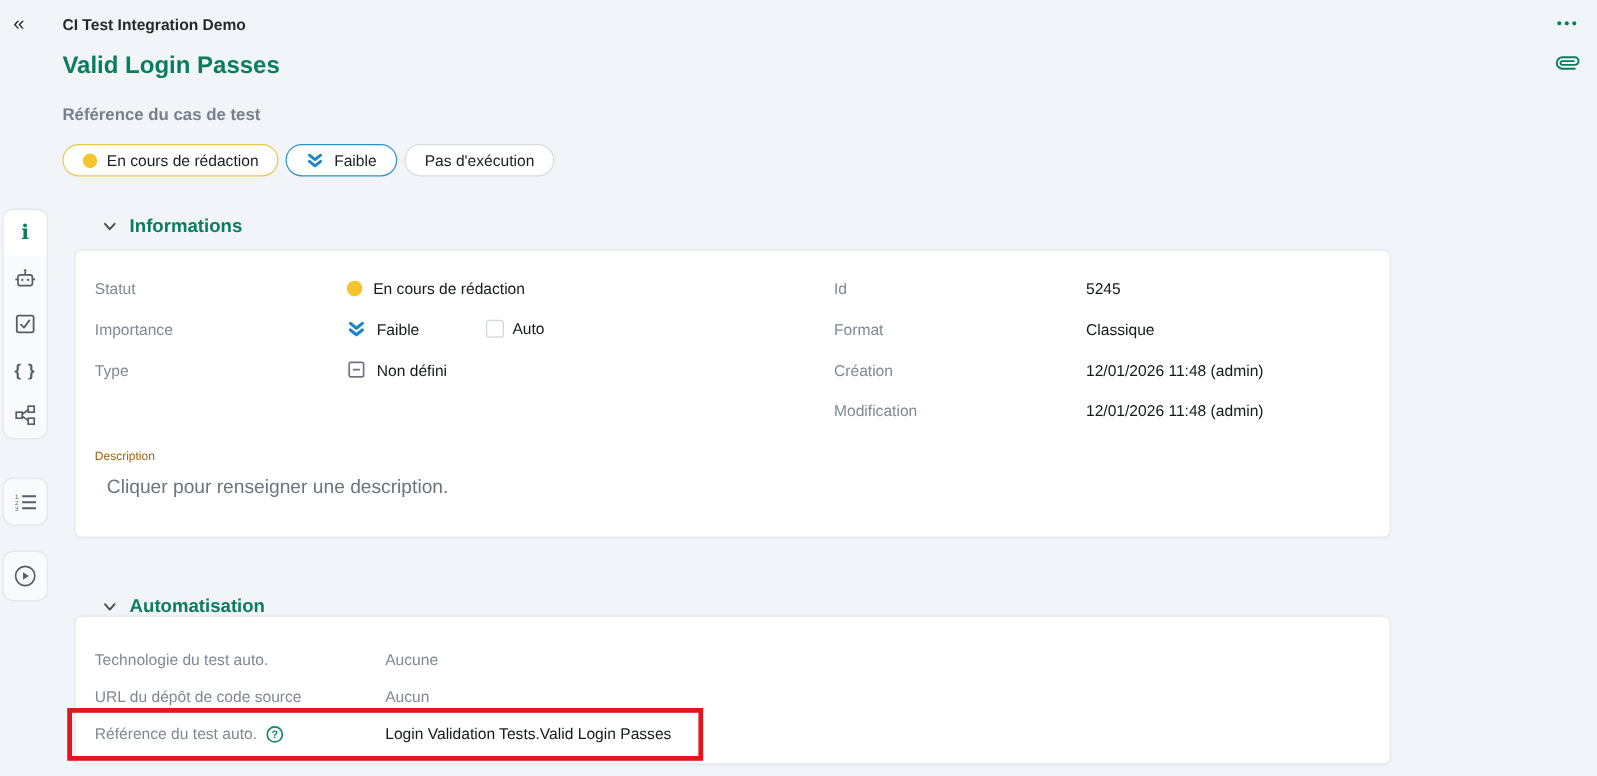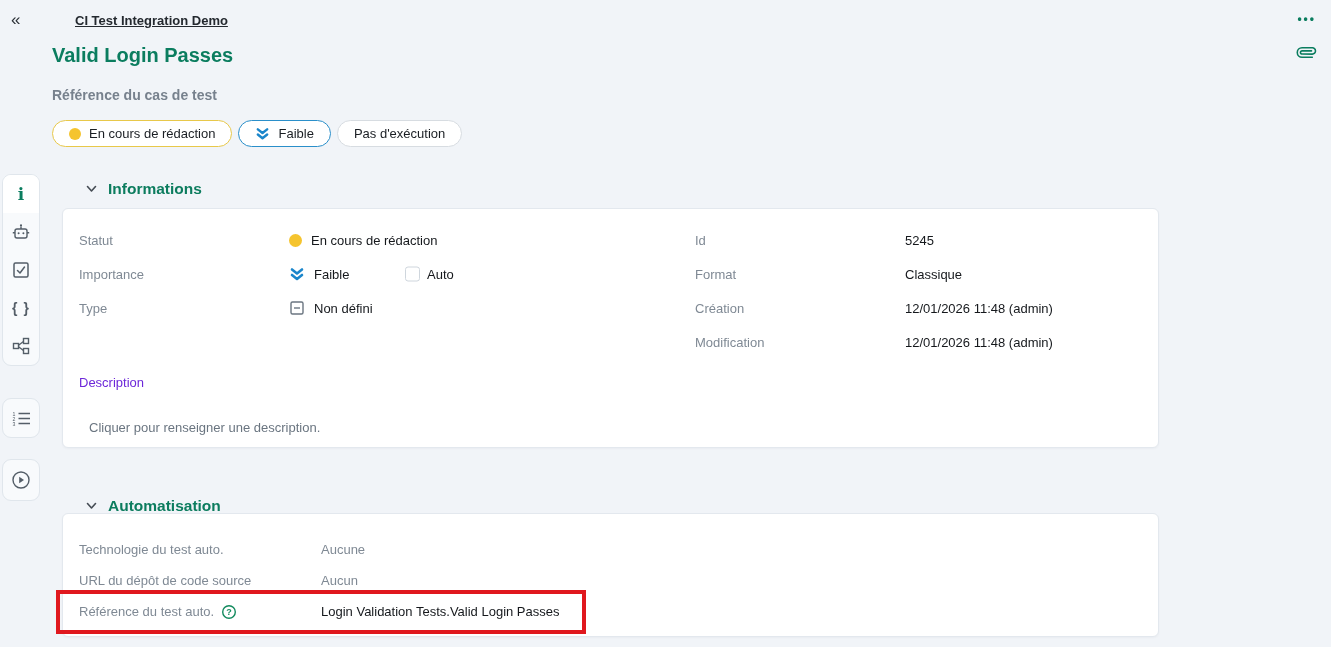"CI Test Integration Demo" .breadcrumb { margin-left: 23px -> none; text-decoration: underline -> none }
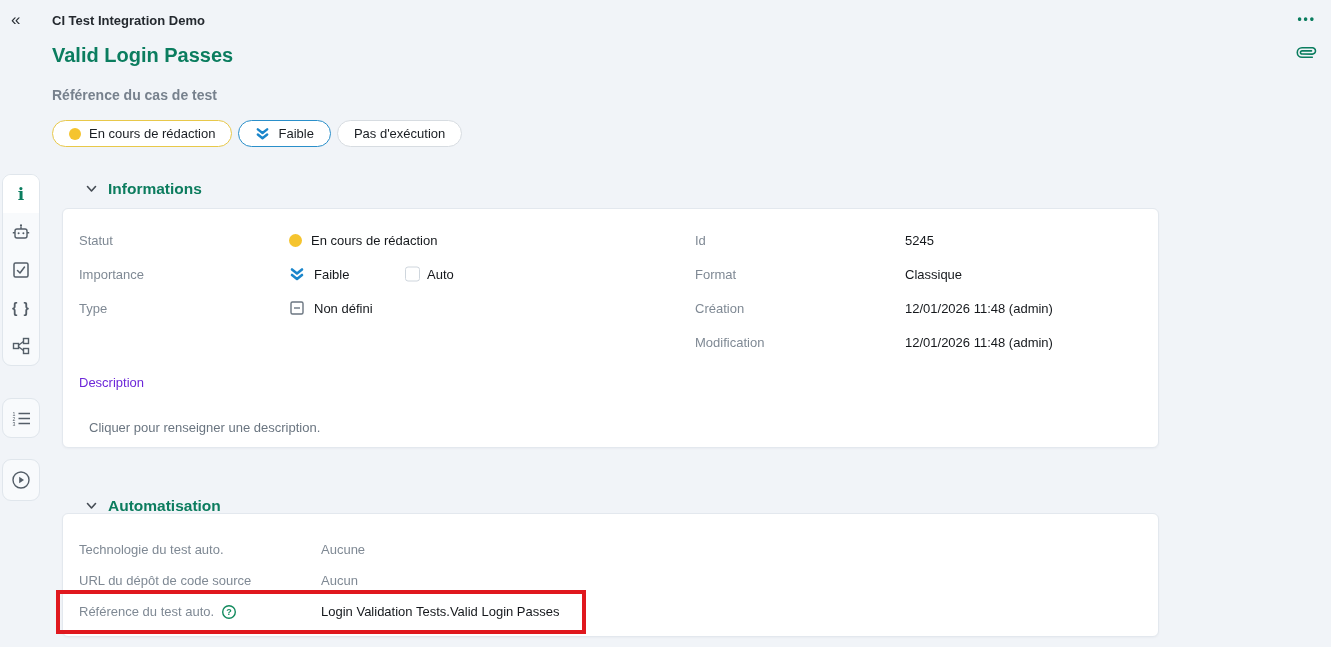"Description" .desc-label { color: #6d28d9 -> #a16207; font-size: 13px -> 10px }
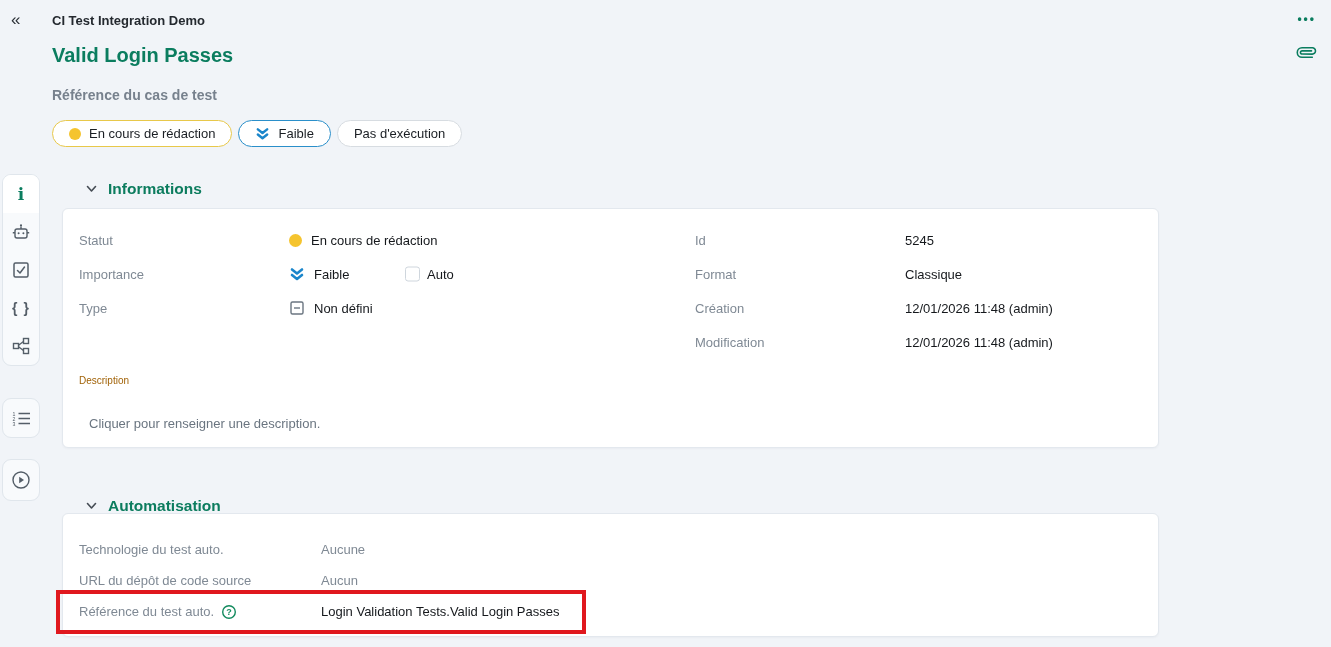"Cliquer pour renseigner une description." .desc-placeholder { font-size: 13px -> 16px; margin-top: 30px -> 12px }
